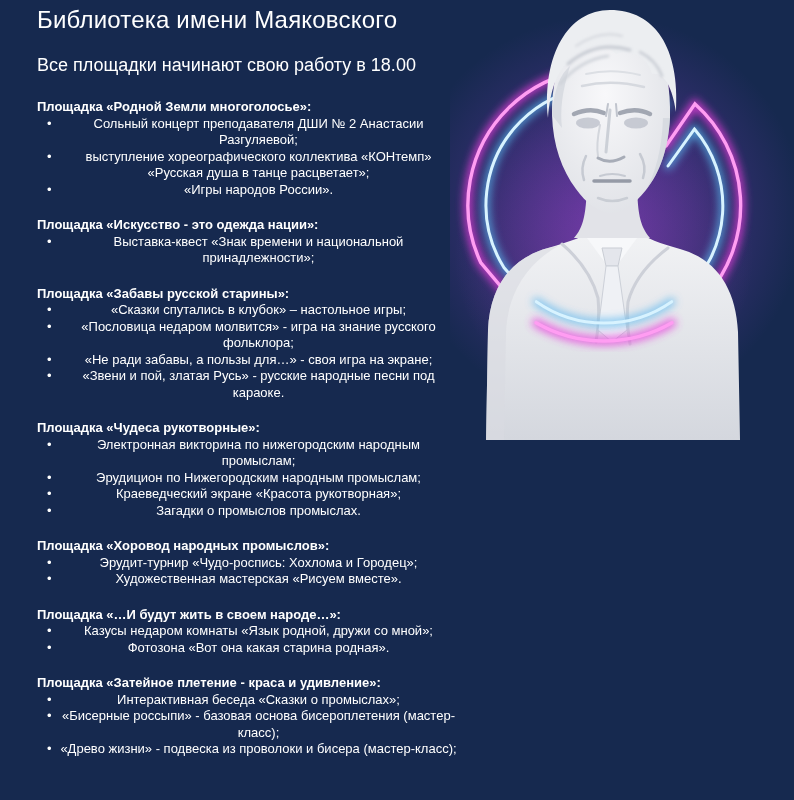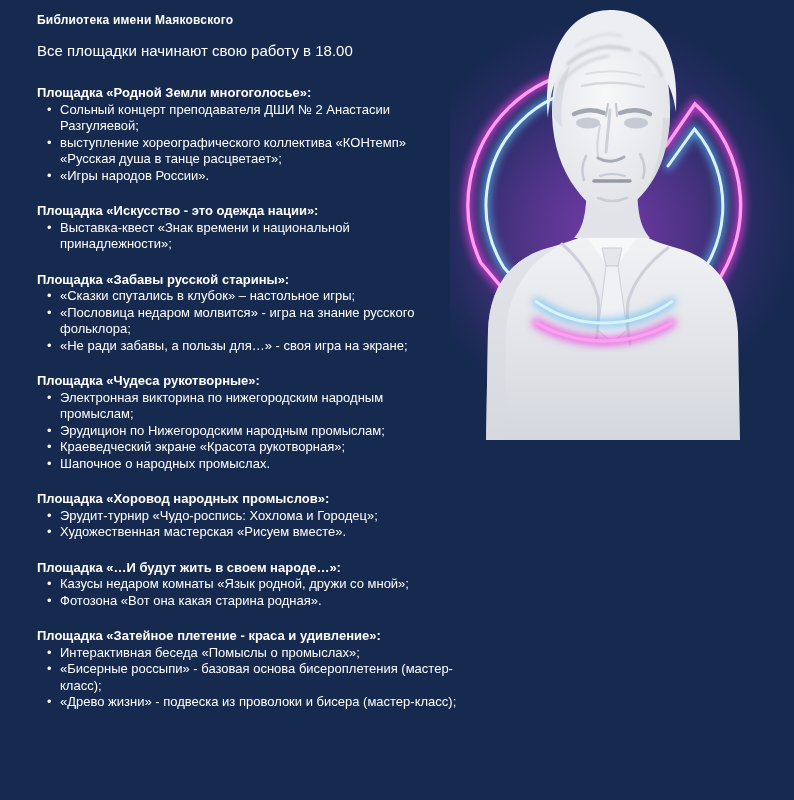"Библиотека имени Маяковского" .page-title { font-size: 12px -> 24px; font-weight: 700 -> 400 }
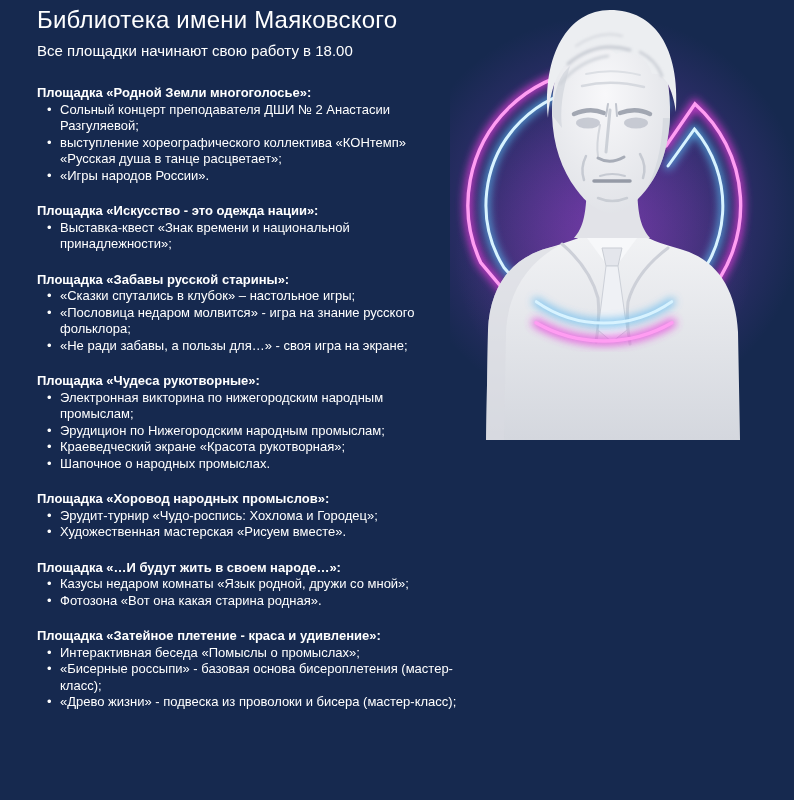"Все площадки начинают свою работу" .page-subtitle { font-size: 15px -> 18px; margin-top: 7px -> 21px }
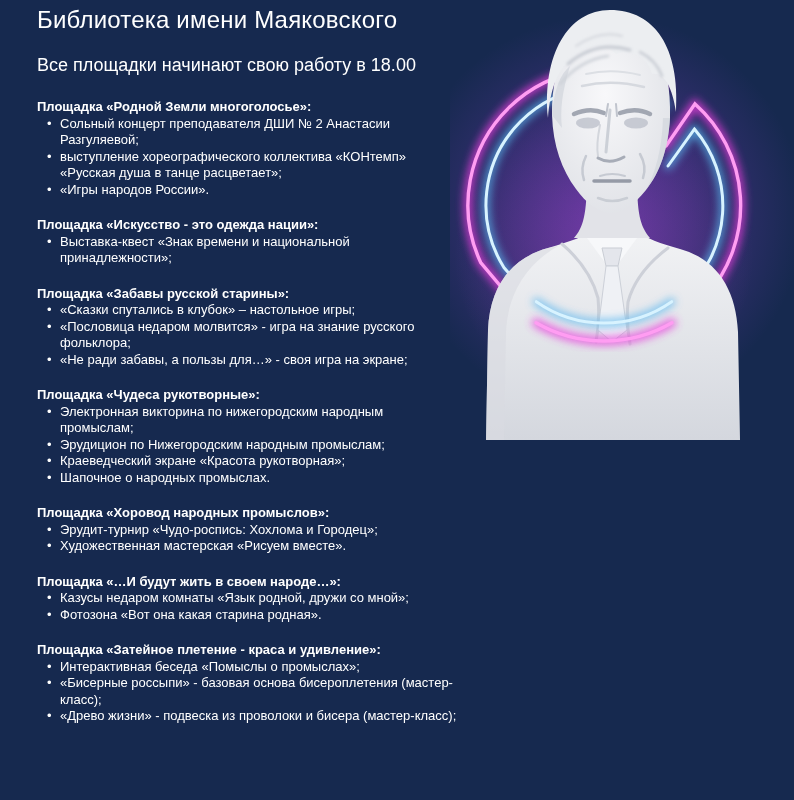"Сольный концерт преподавателя ДШИ №" ul.section-items li { text-align: none -> center }
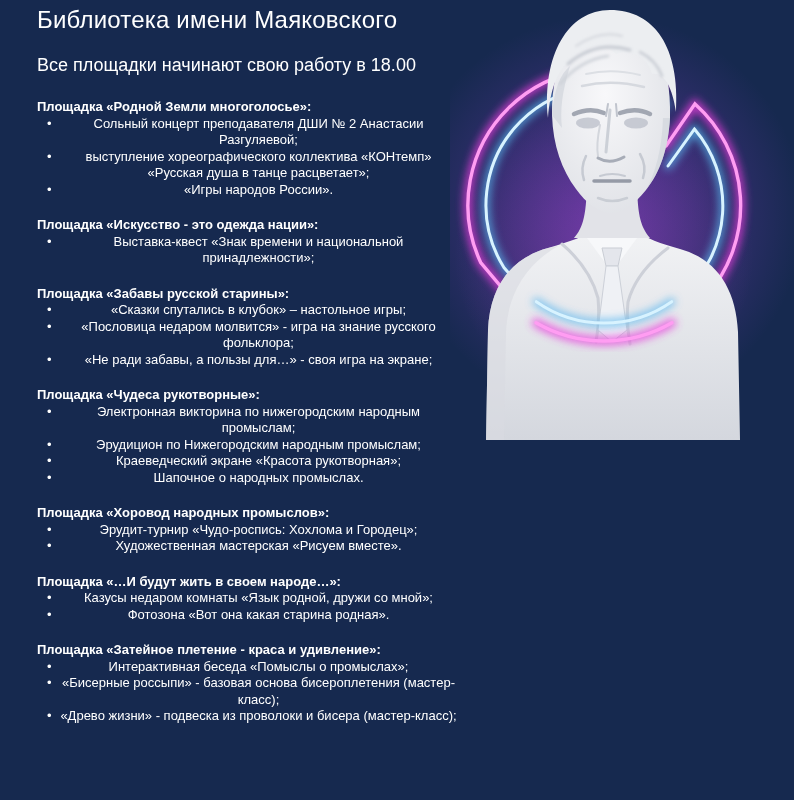"«Звени и пой, златая Русь»" li { html: none -> <li>«Звени и пой, златая Русь» - русские народные песни под караоке.</li> }
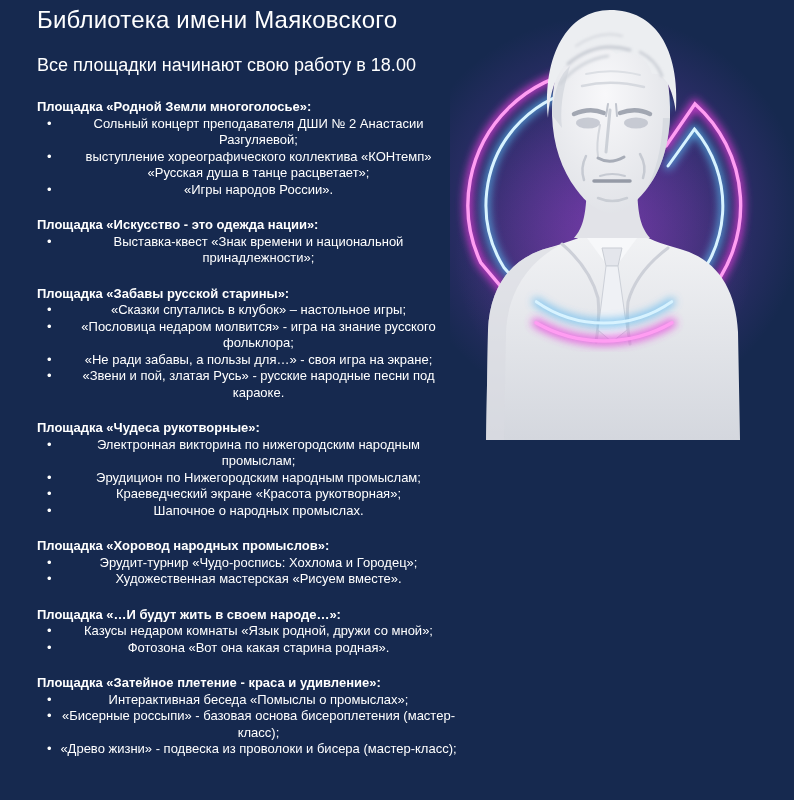"Шапочное о народных промыслах." li { text: Шапочное о народных -> Загадки о промыслов }
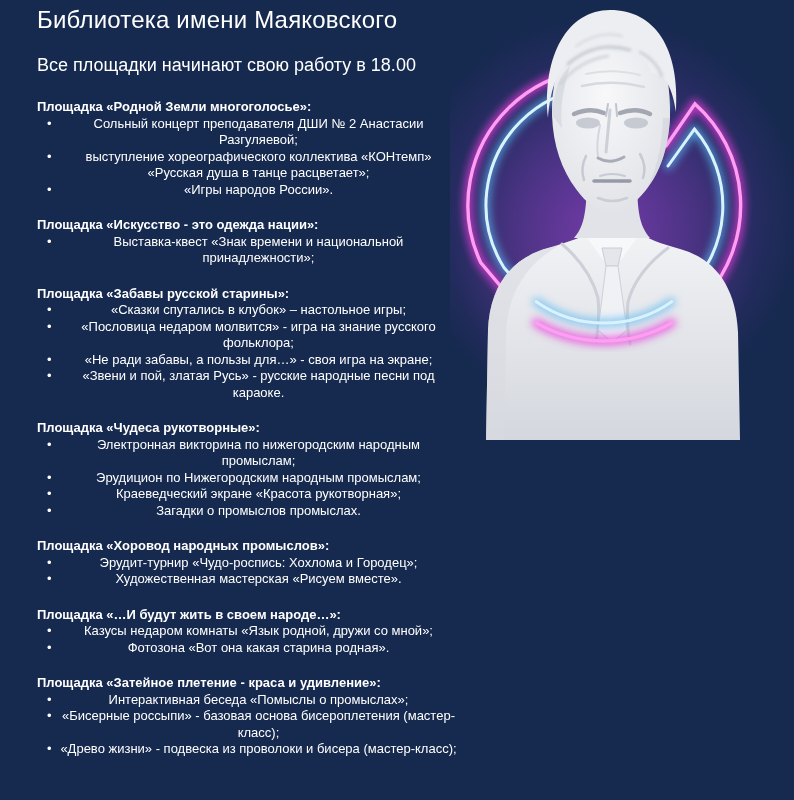"Интерактивная беседа «Помыслы о" li { text: Помыслы -> Сказки }
